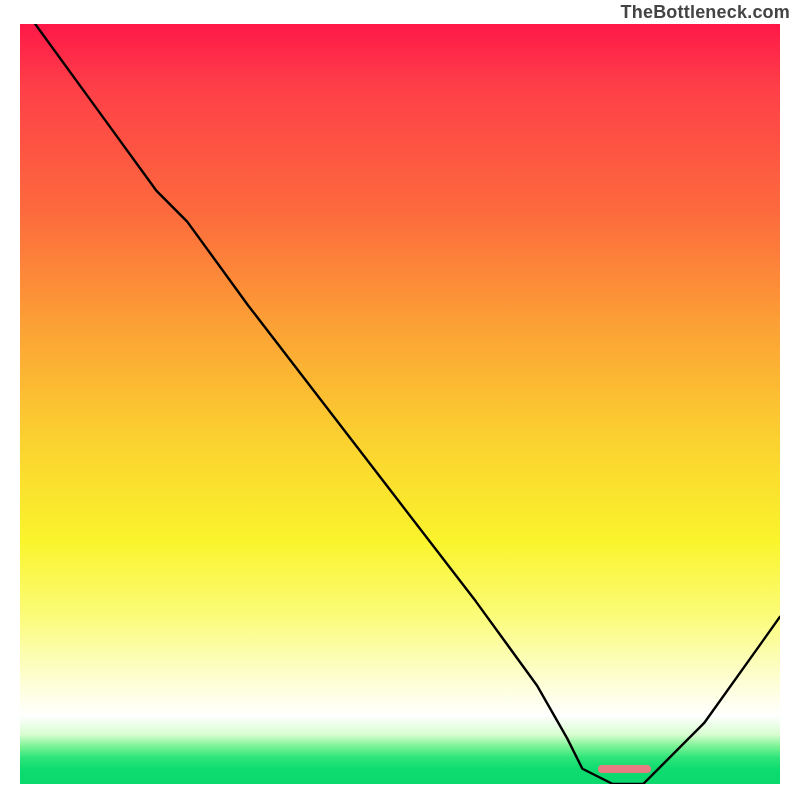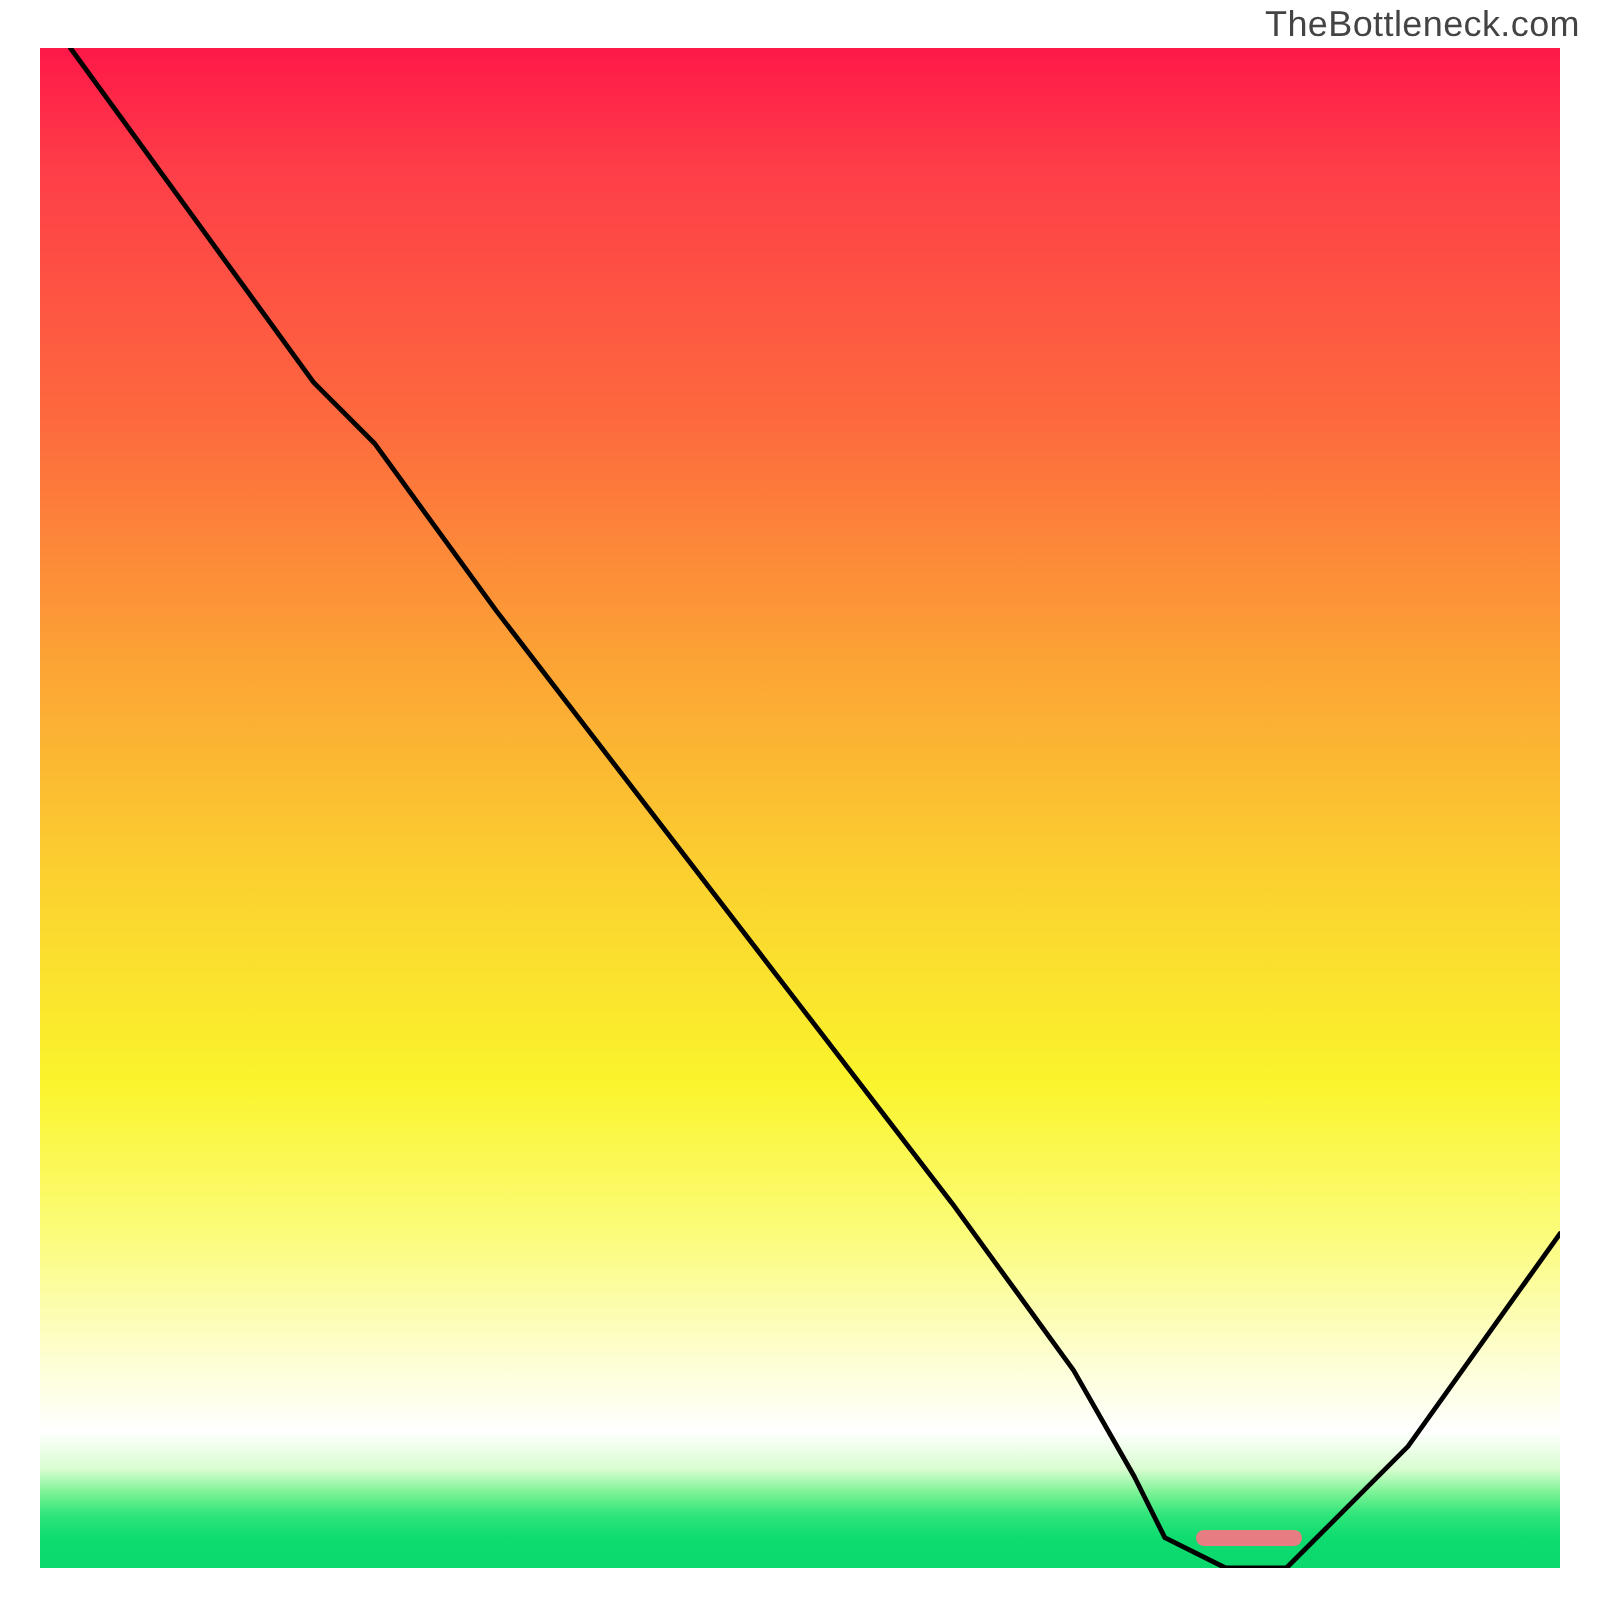"TheBottleneck.com" .watermark { font-weight: 400 -> 700 }
